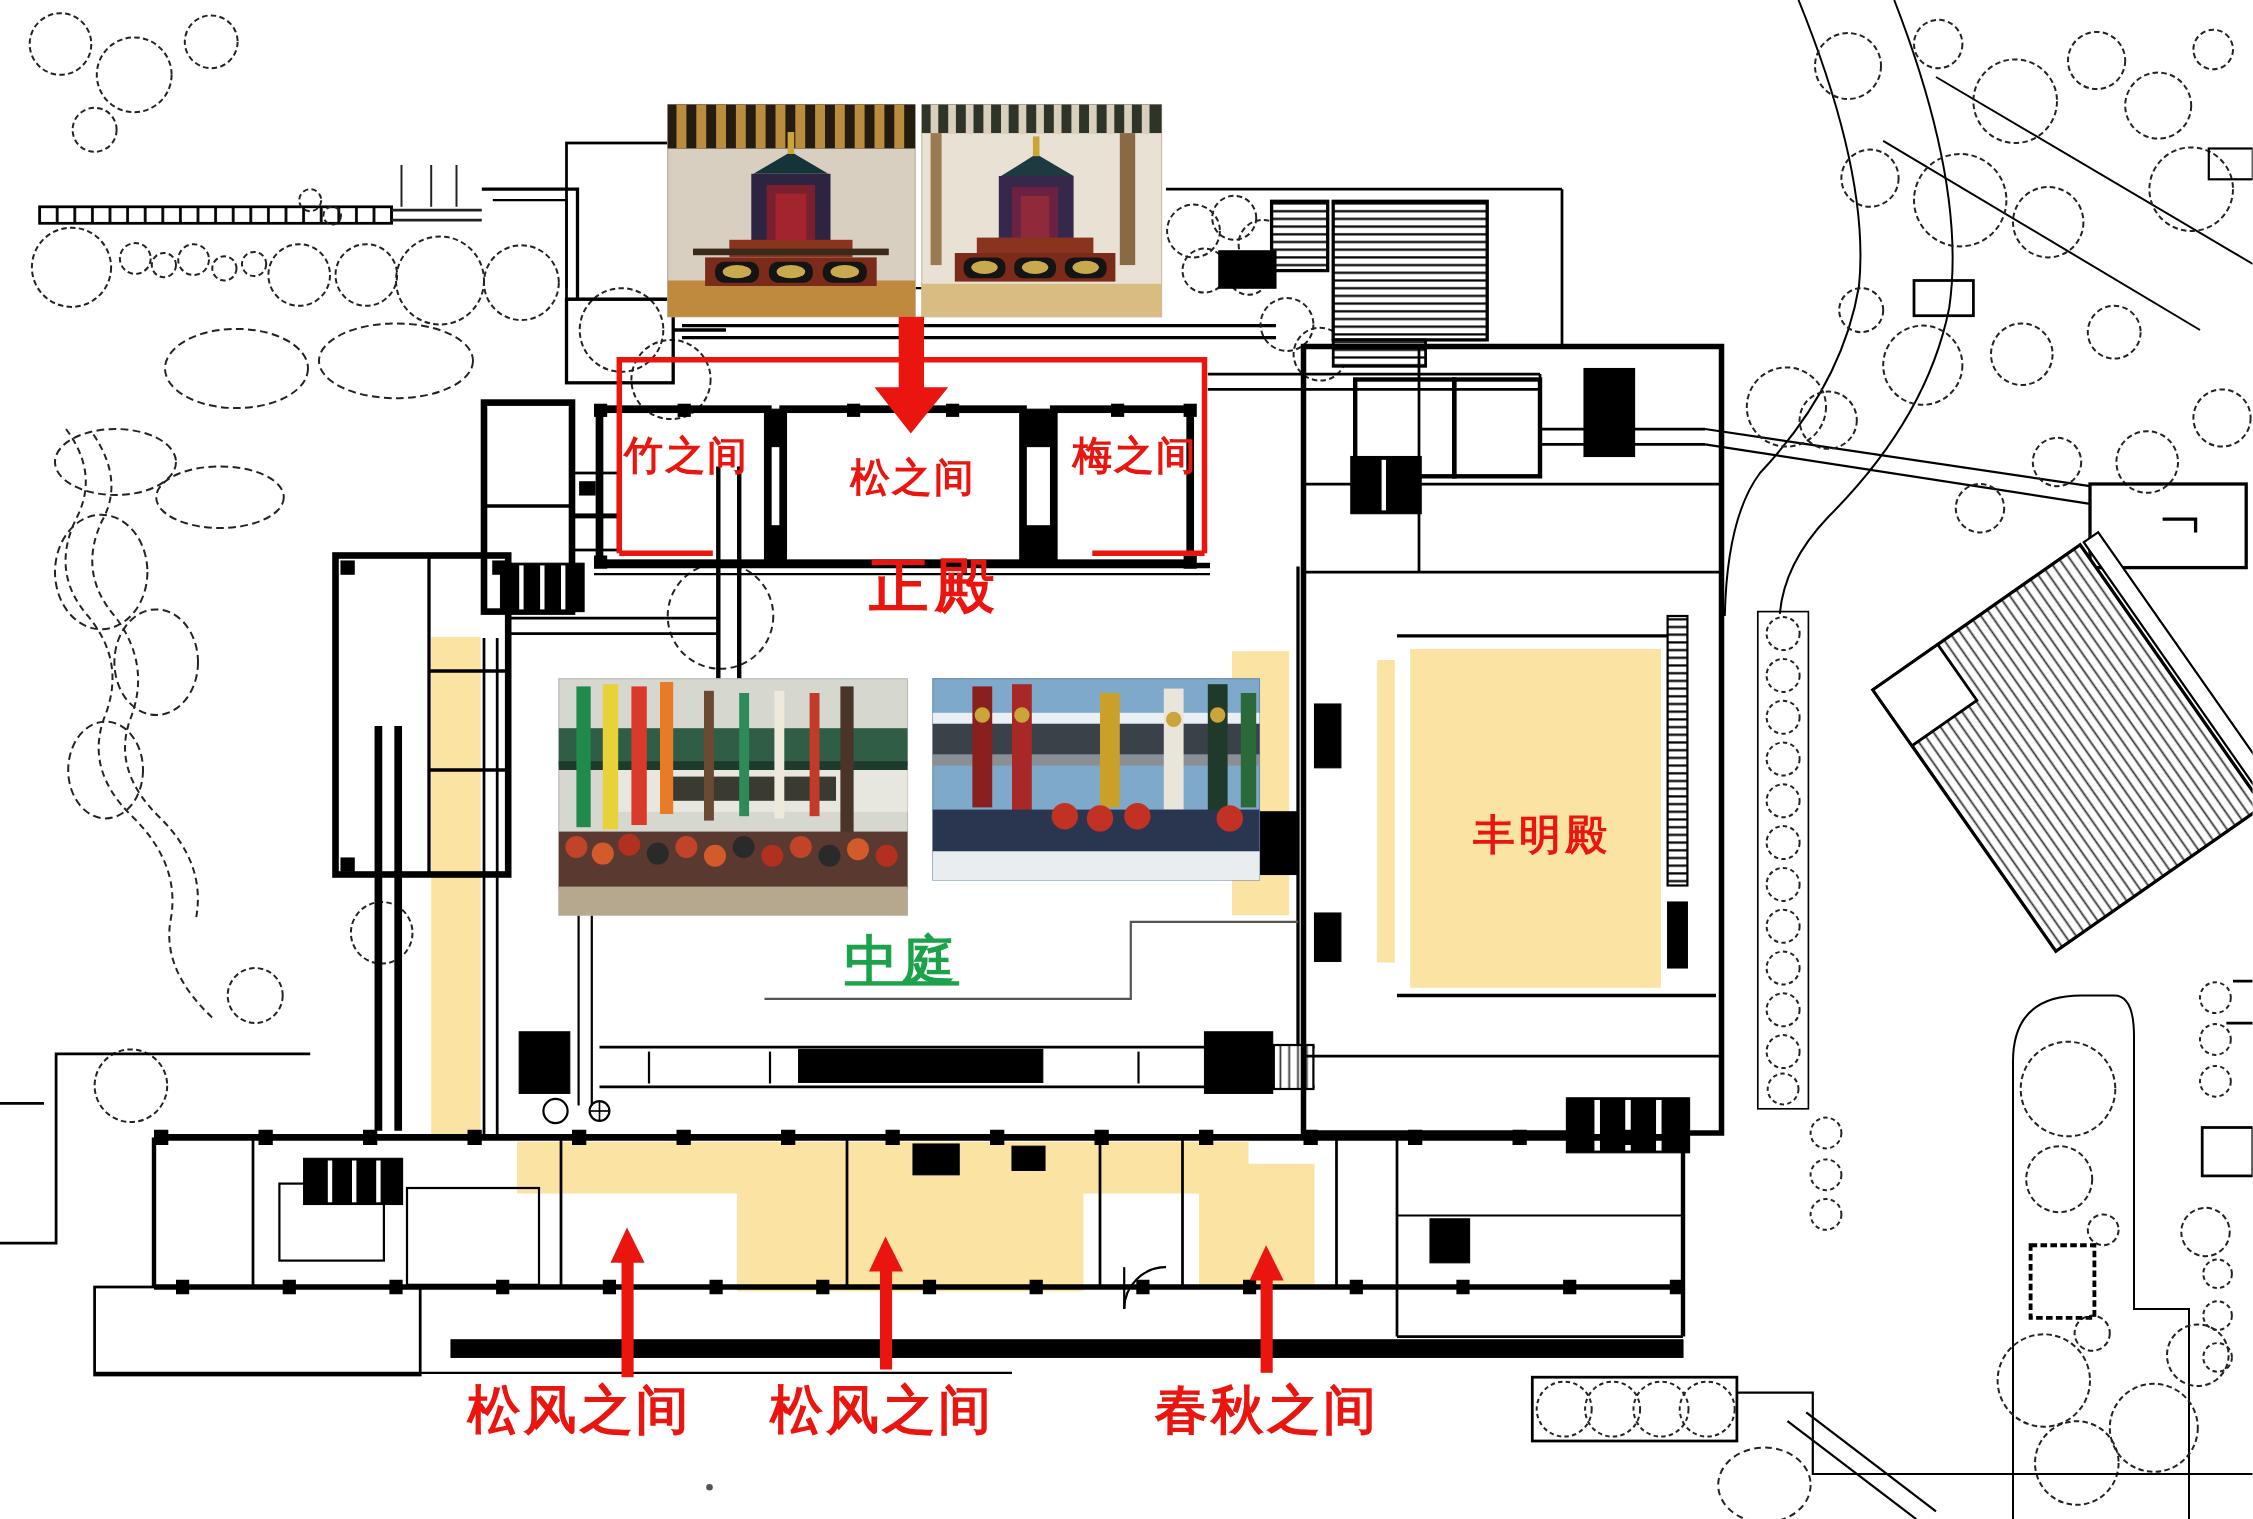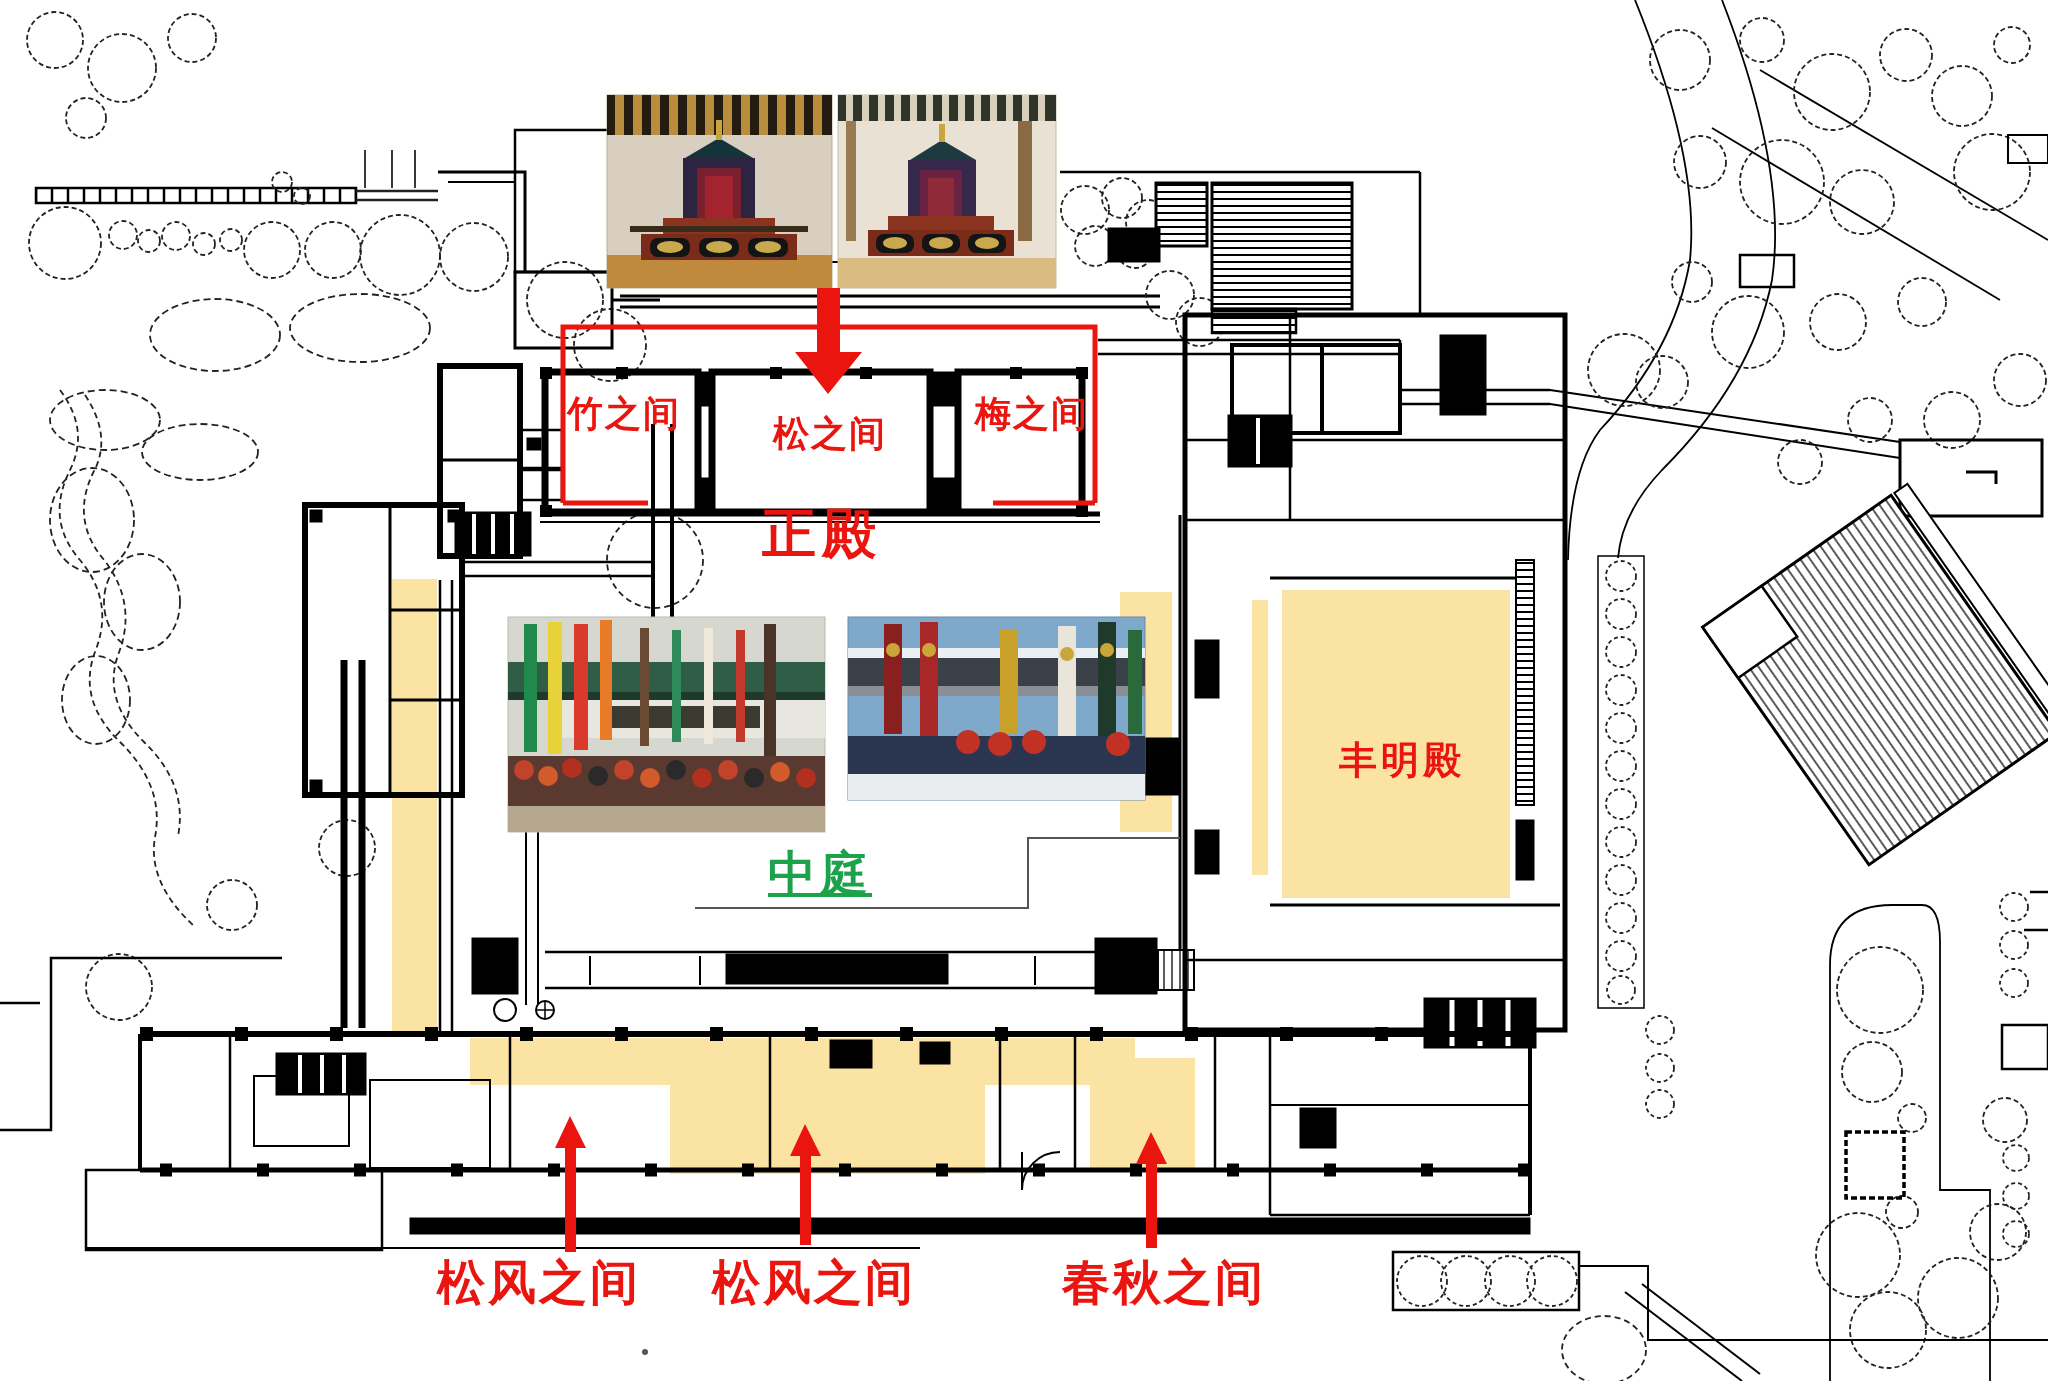"正殿" .lbl.big { margin-left: none -> 28px }
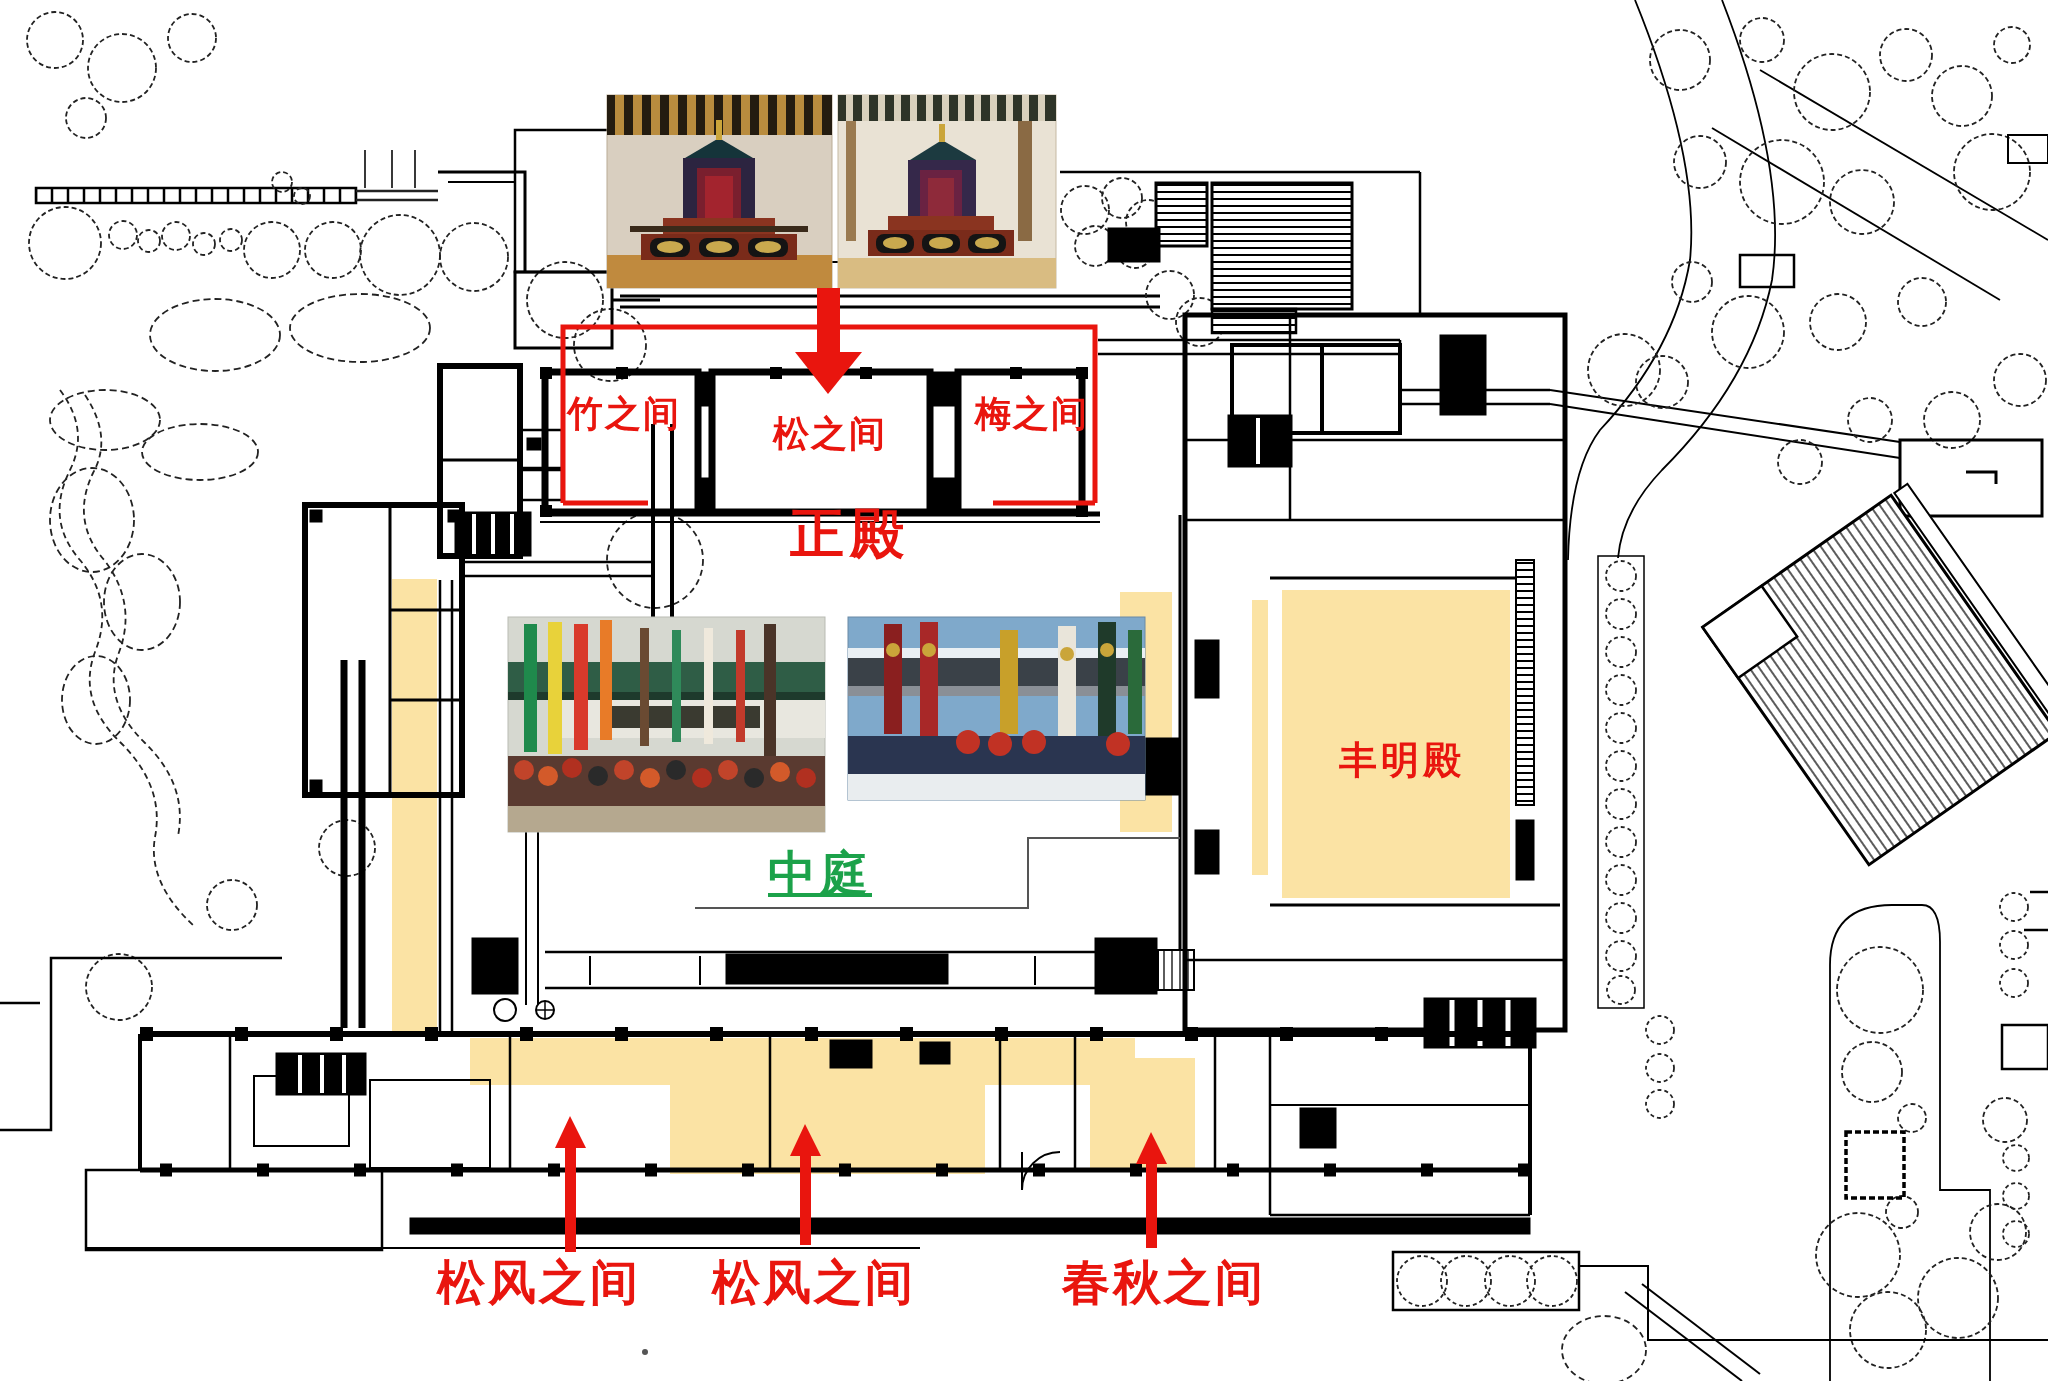"松风之间" .lbl.bottom { margin-left: 12px -> none }
